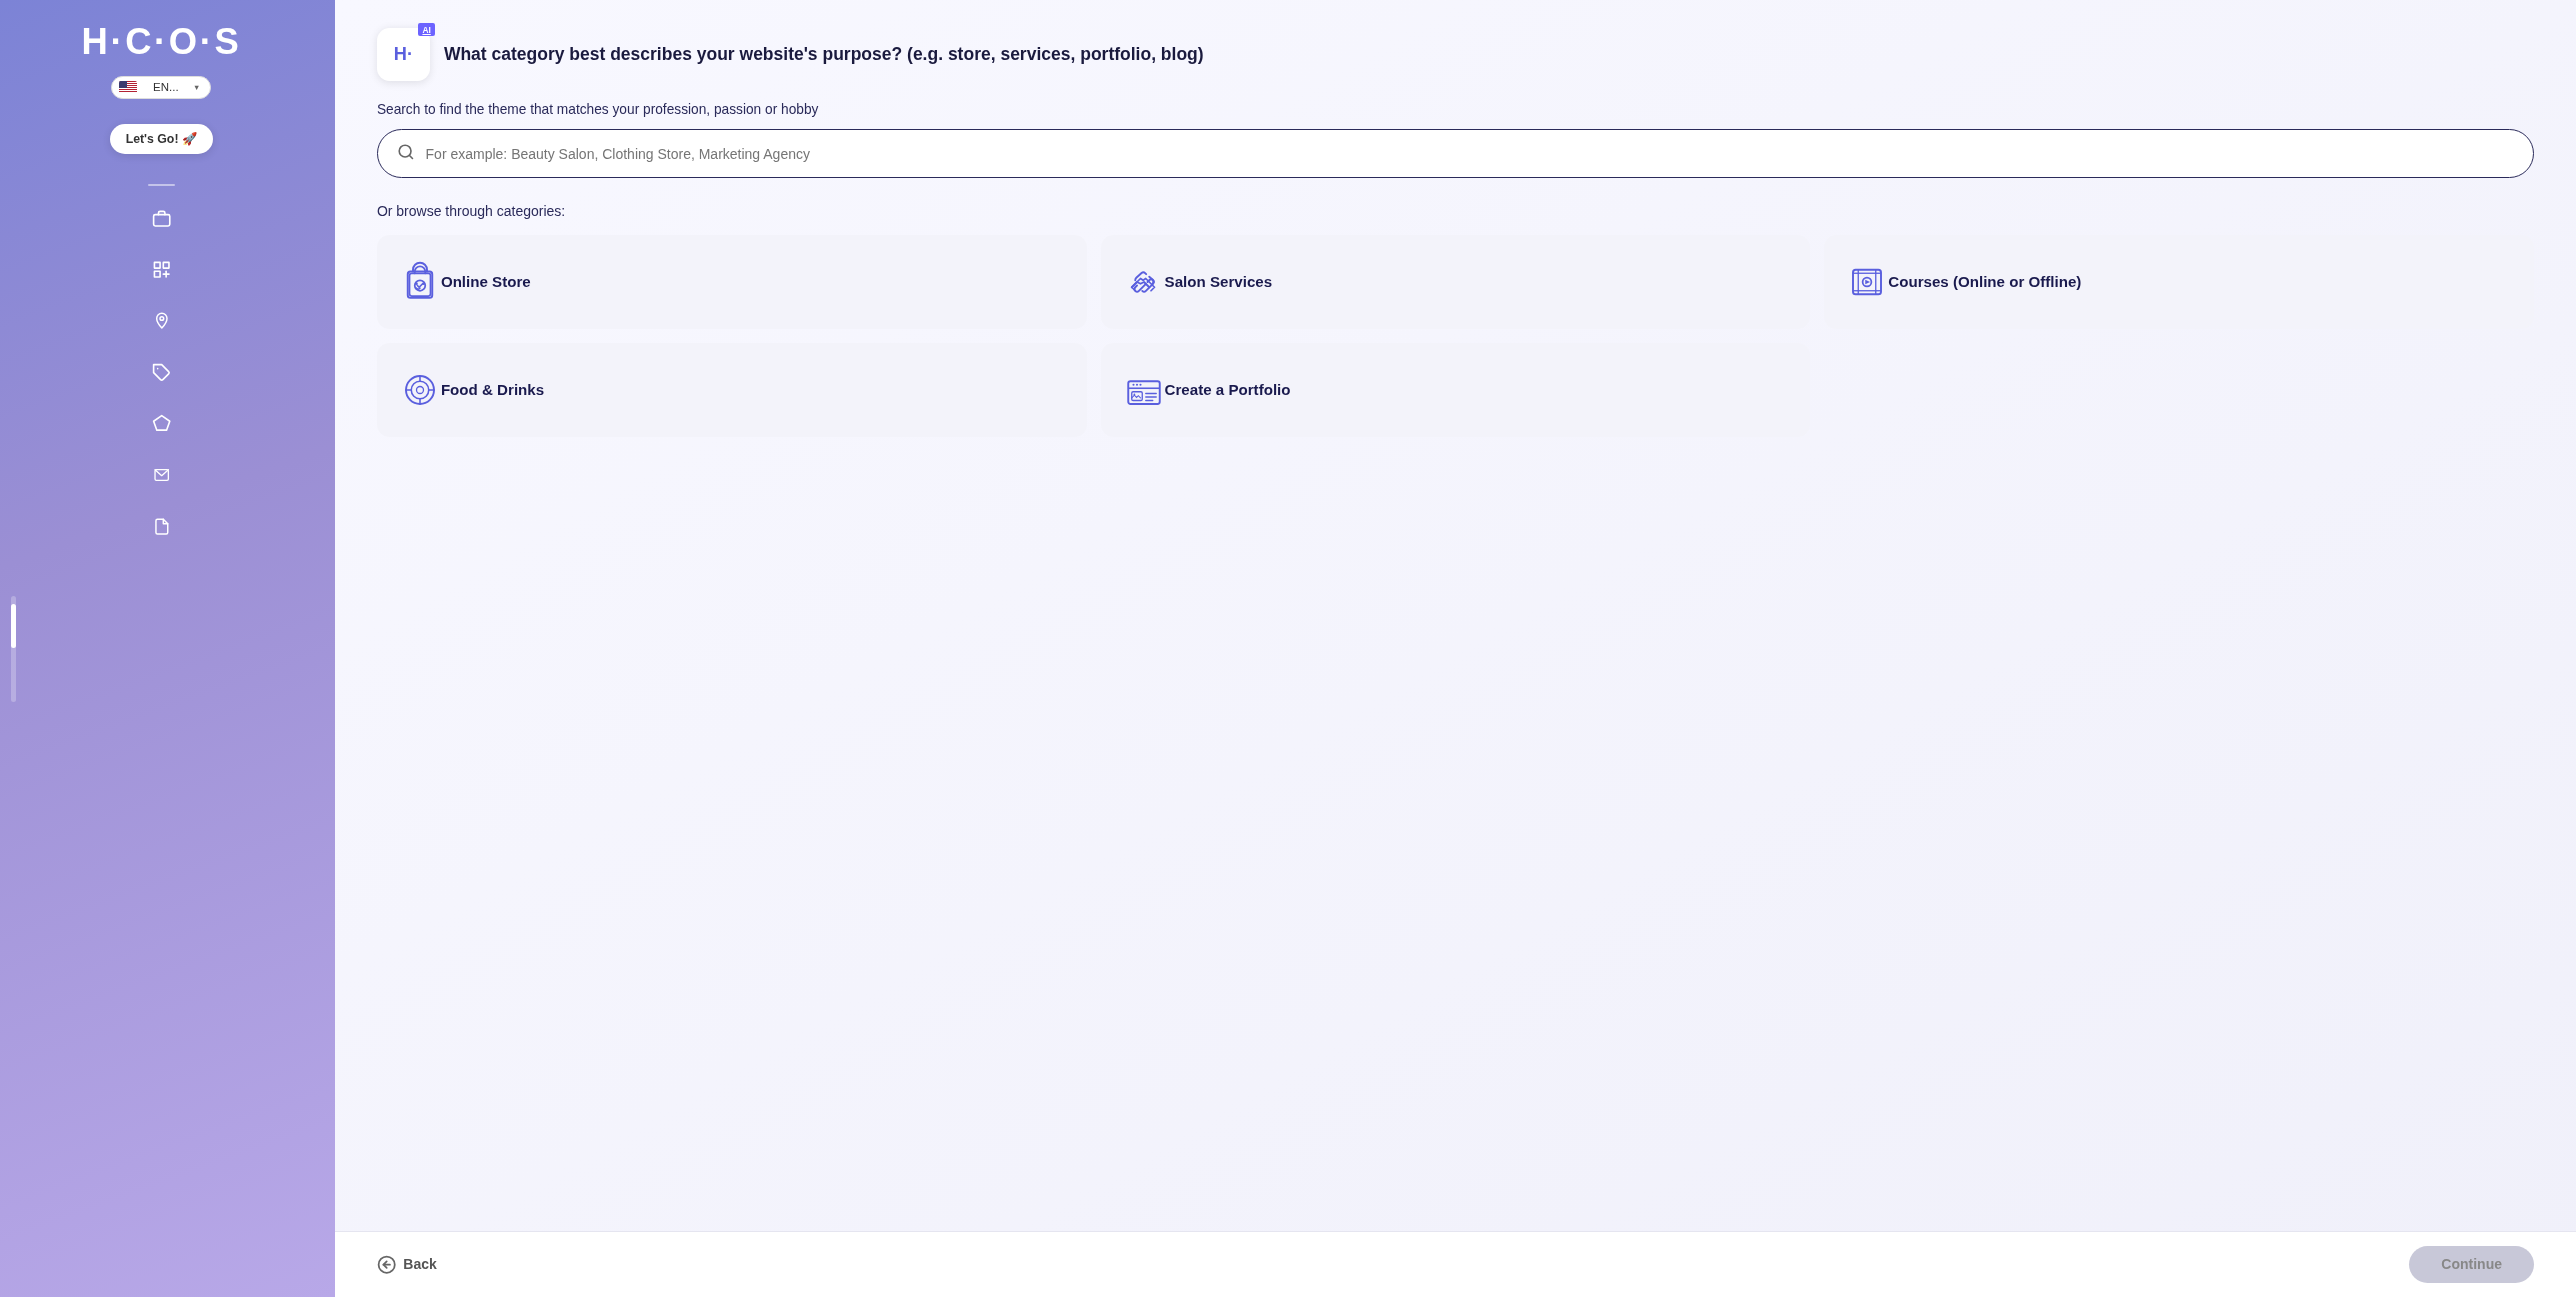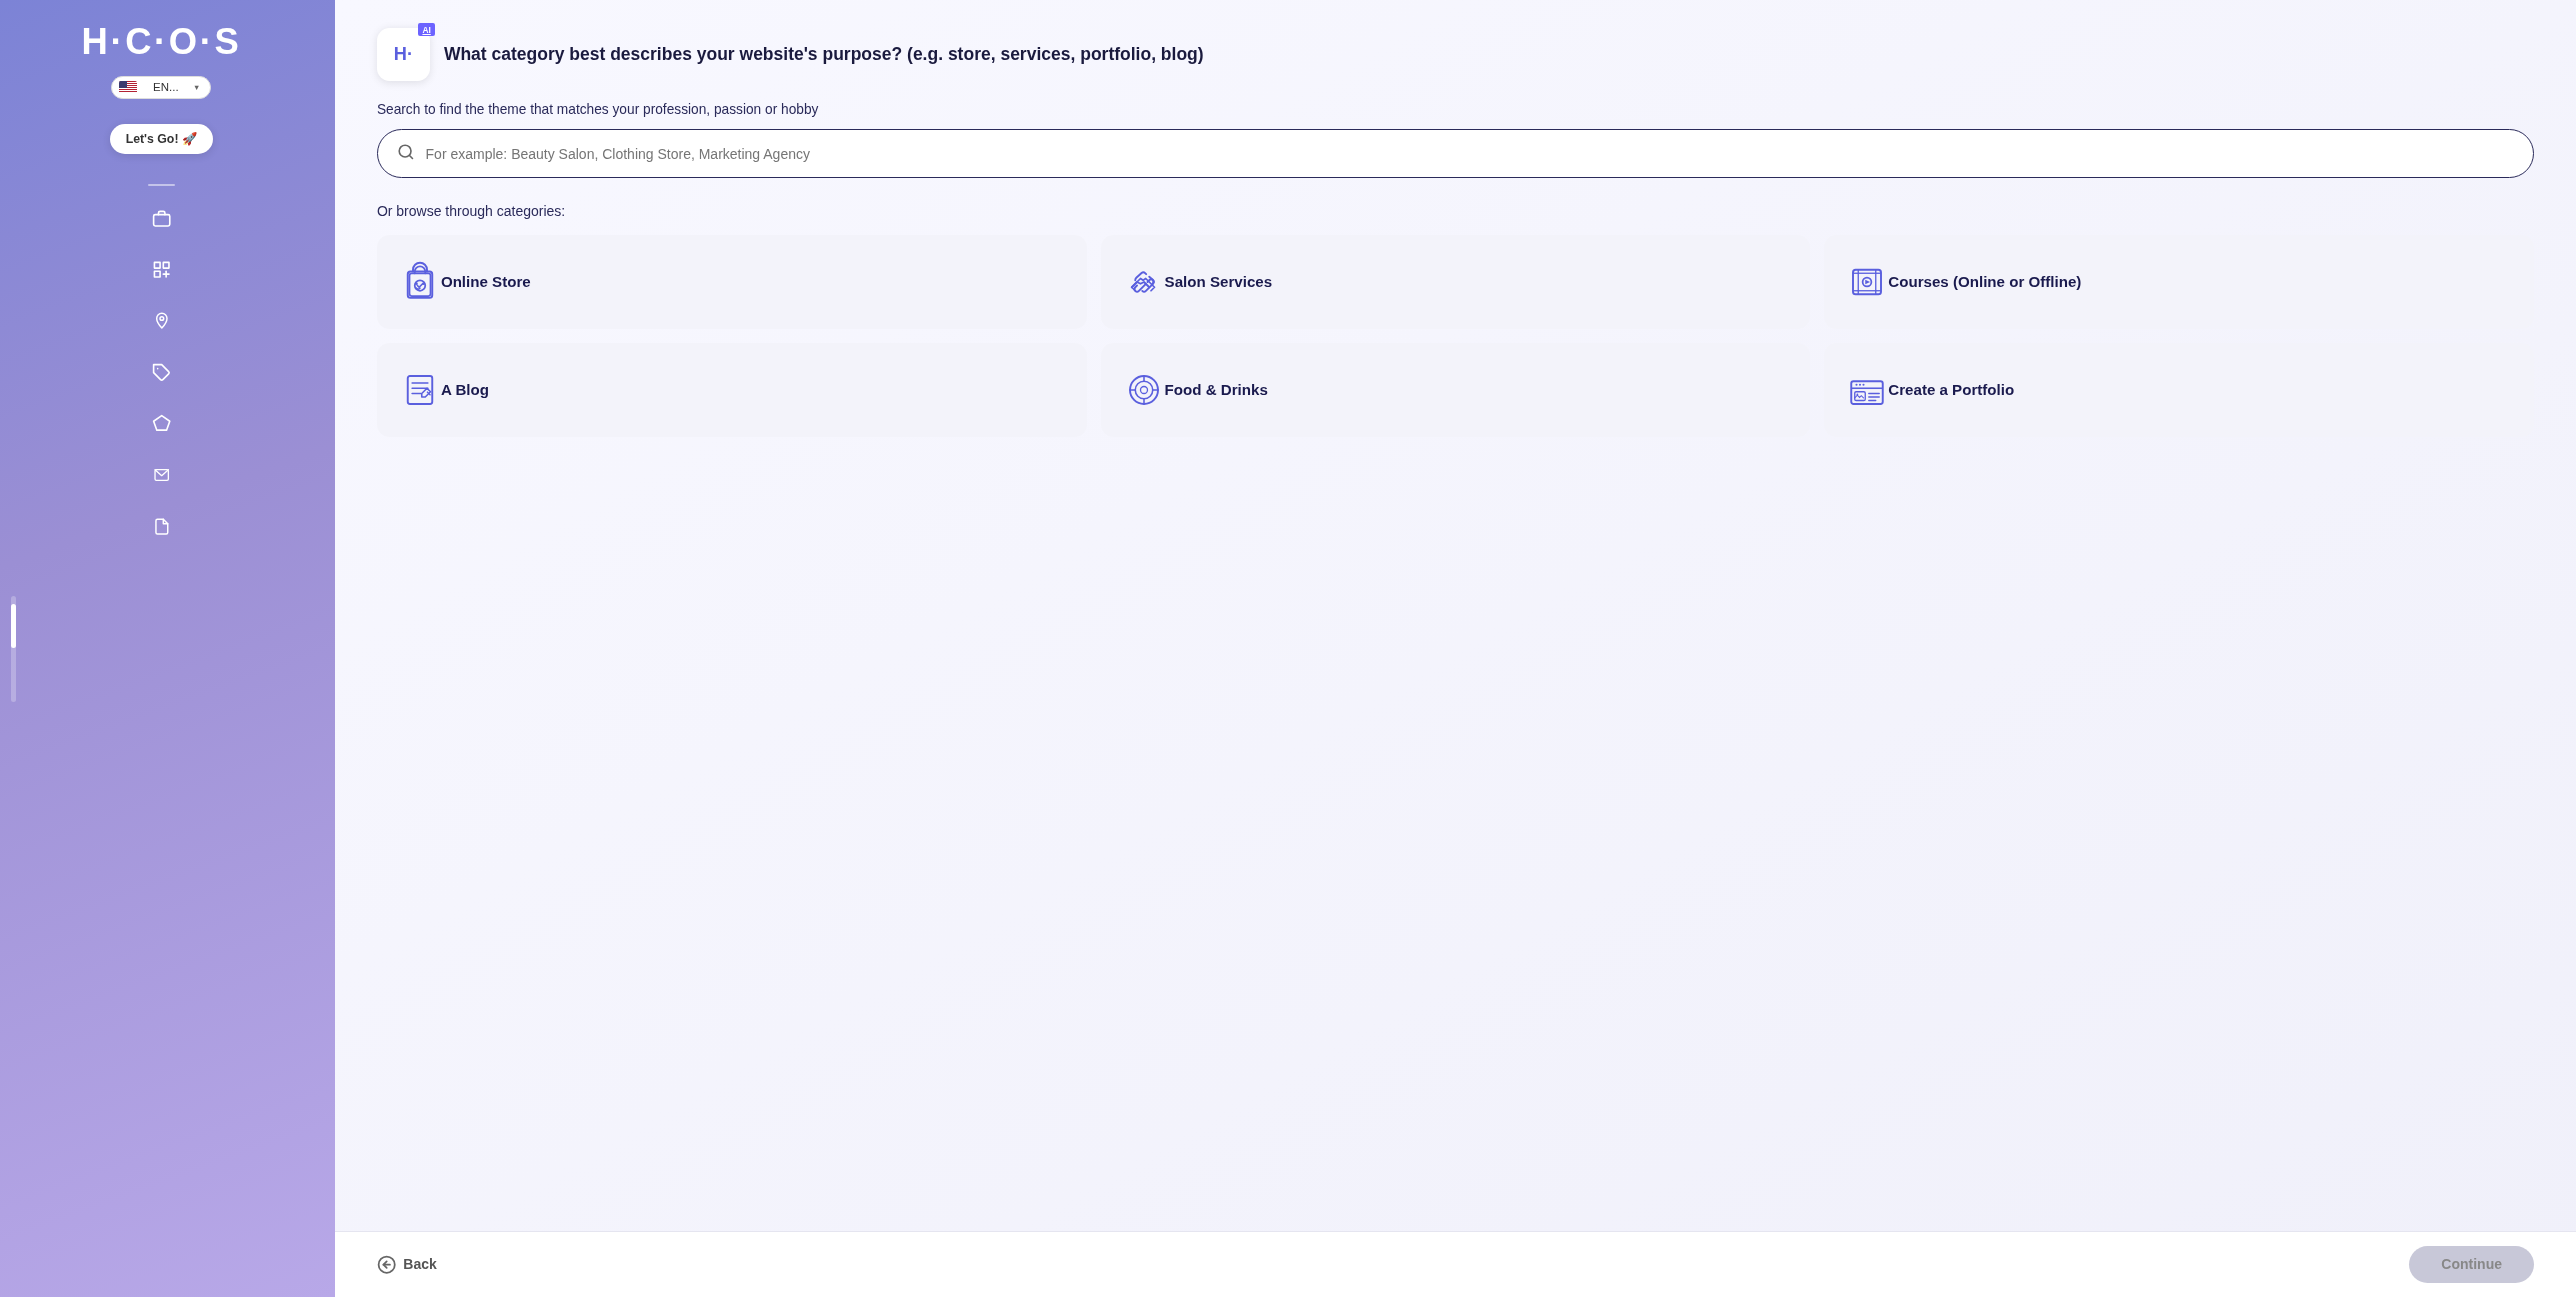"A Blog" div.category-card { html: <div> <svg> <rect></rect> <line></line> <line></line> <line></line> <path></path> <line></line> </svg> <span>A Blog</span> </div> -> none }
